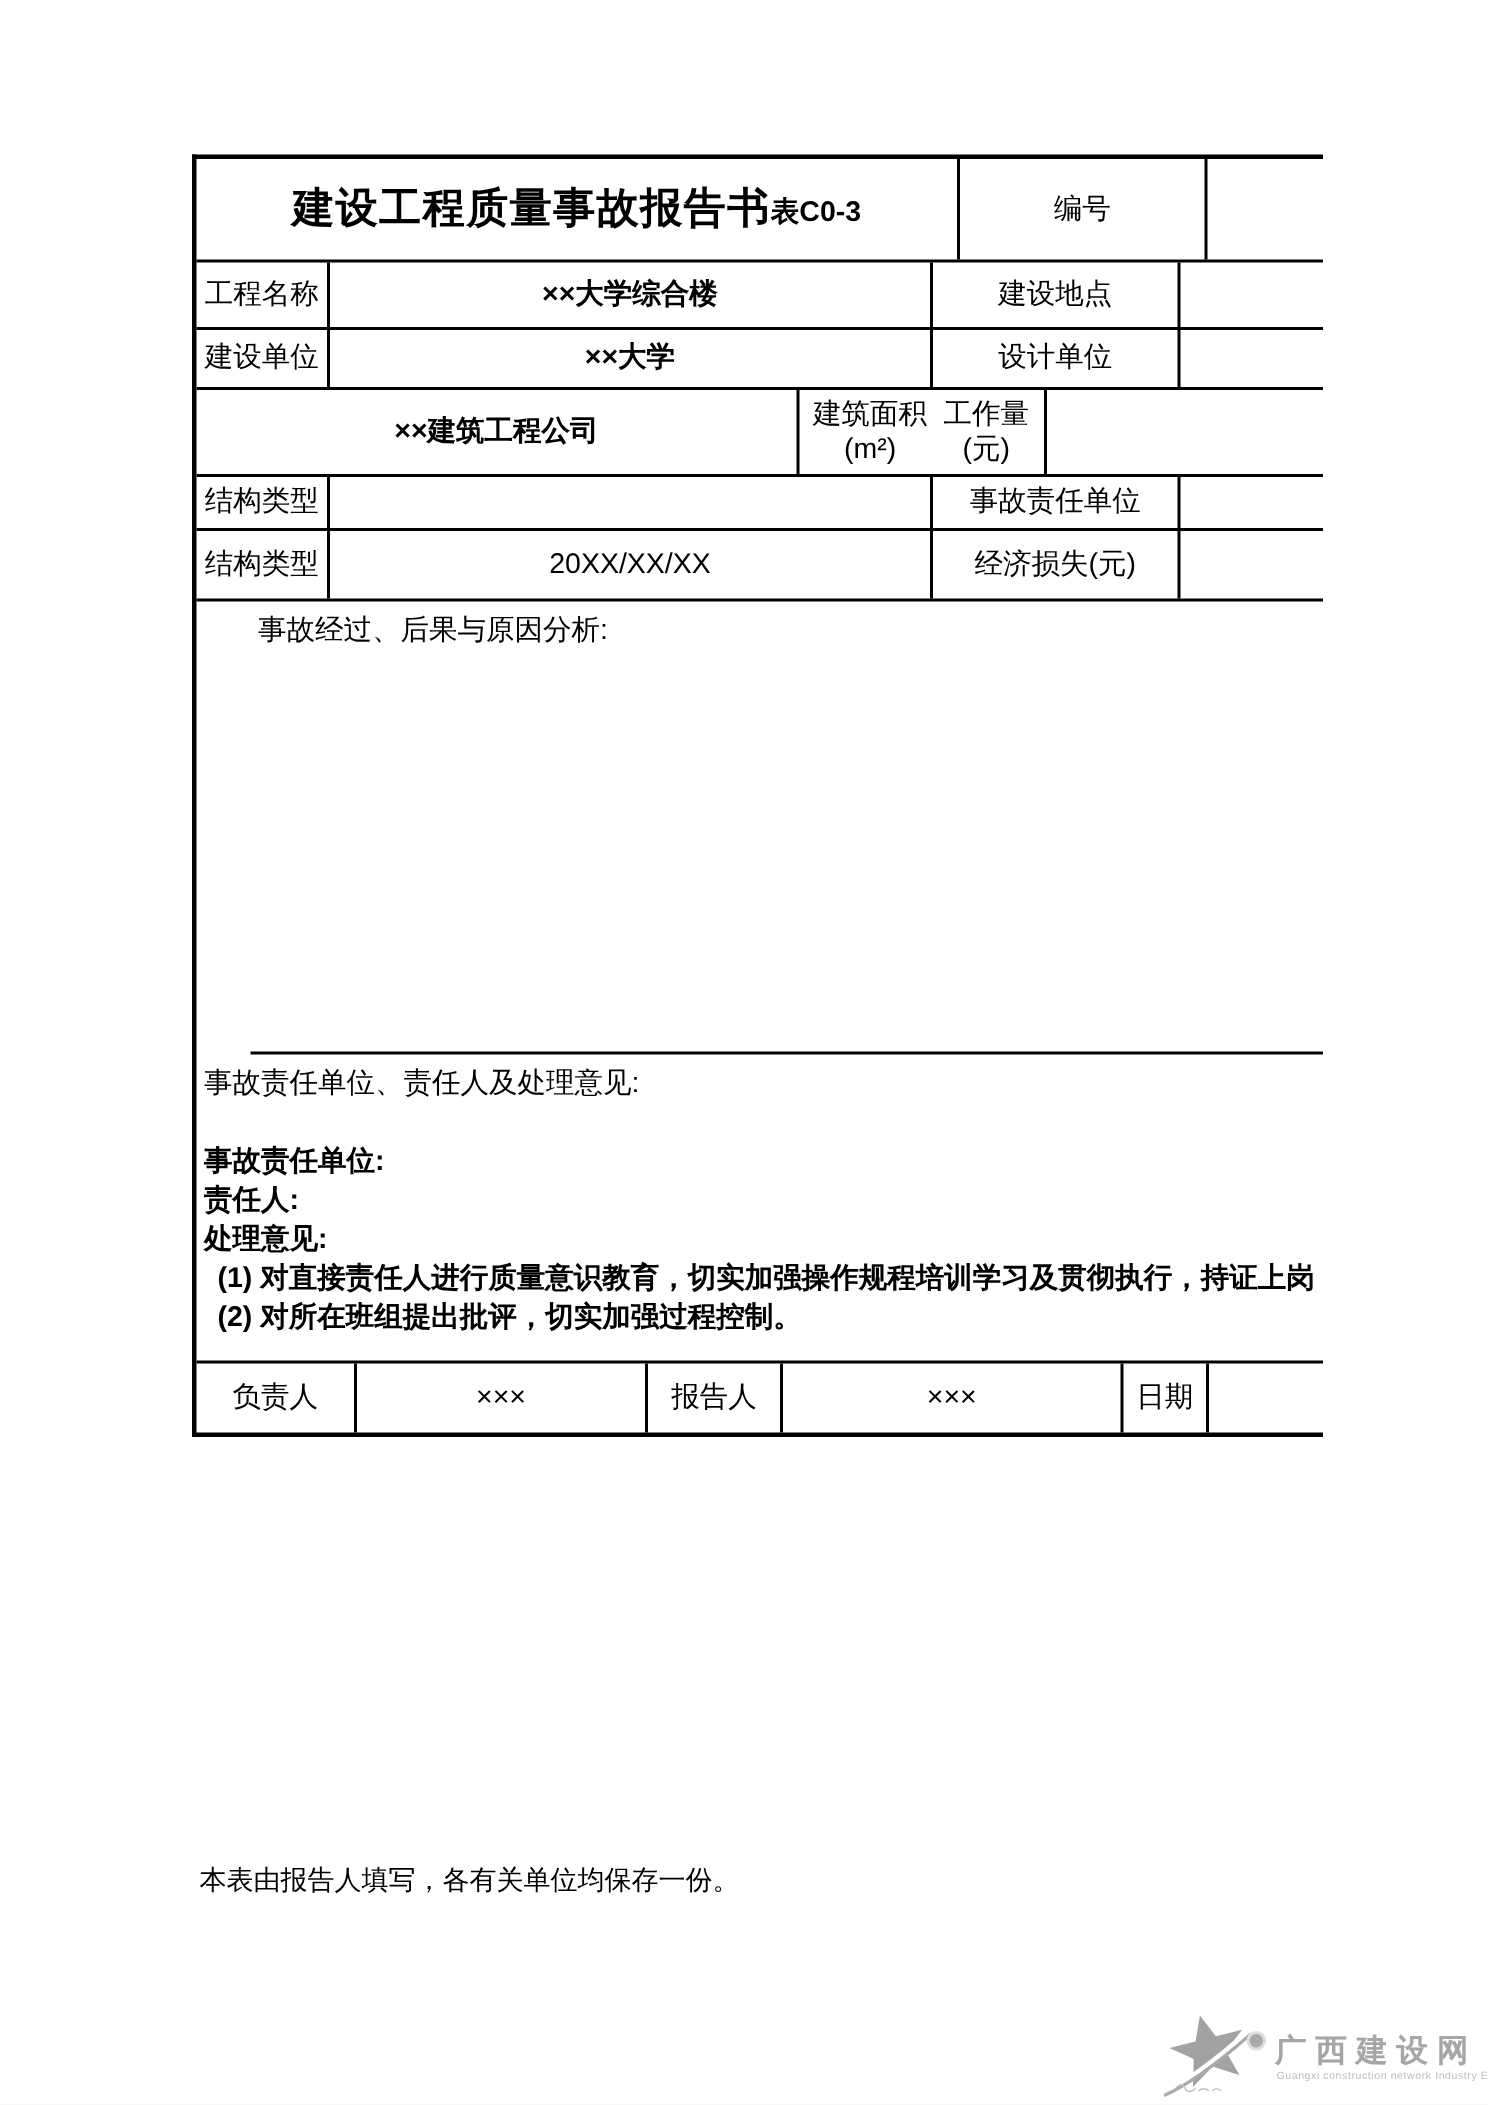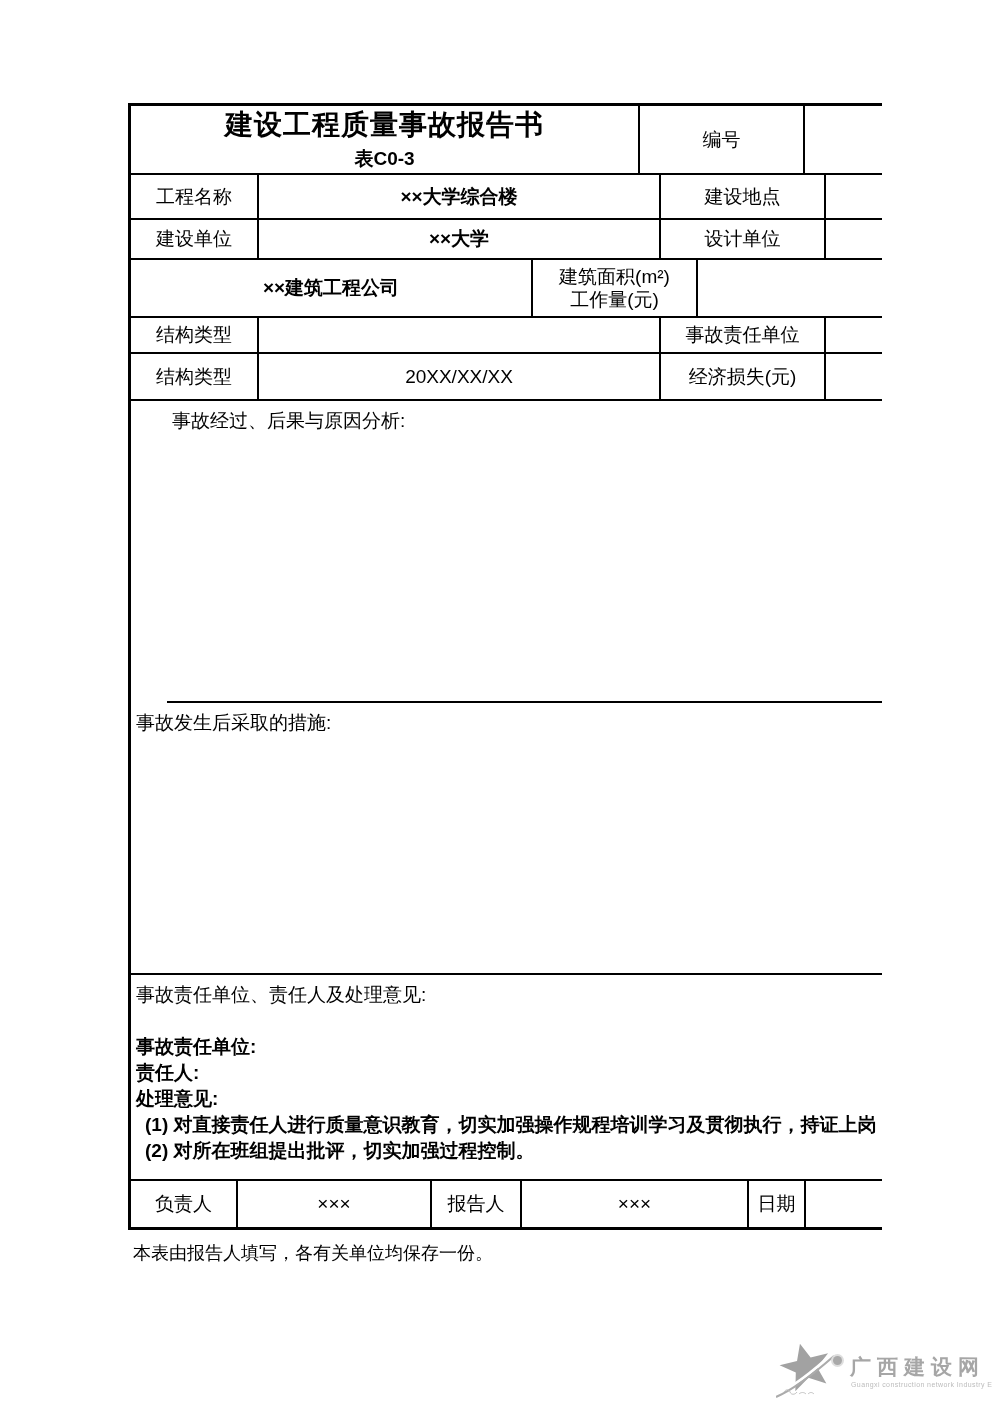"建设工程质量事故报告书" .c { flex-direction: column -> row }
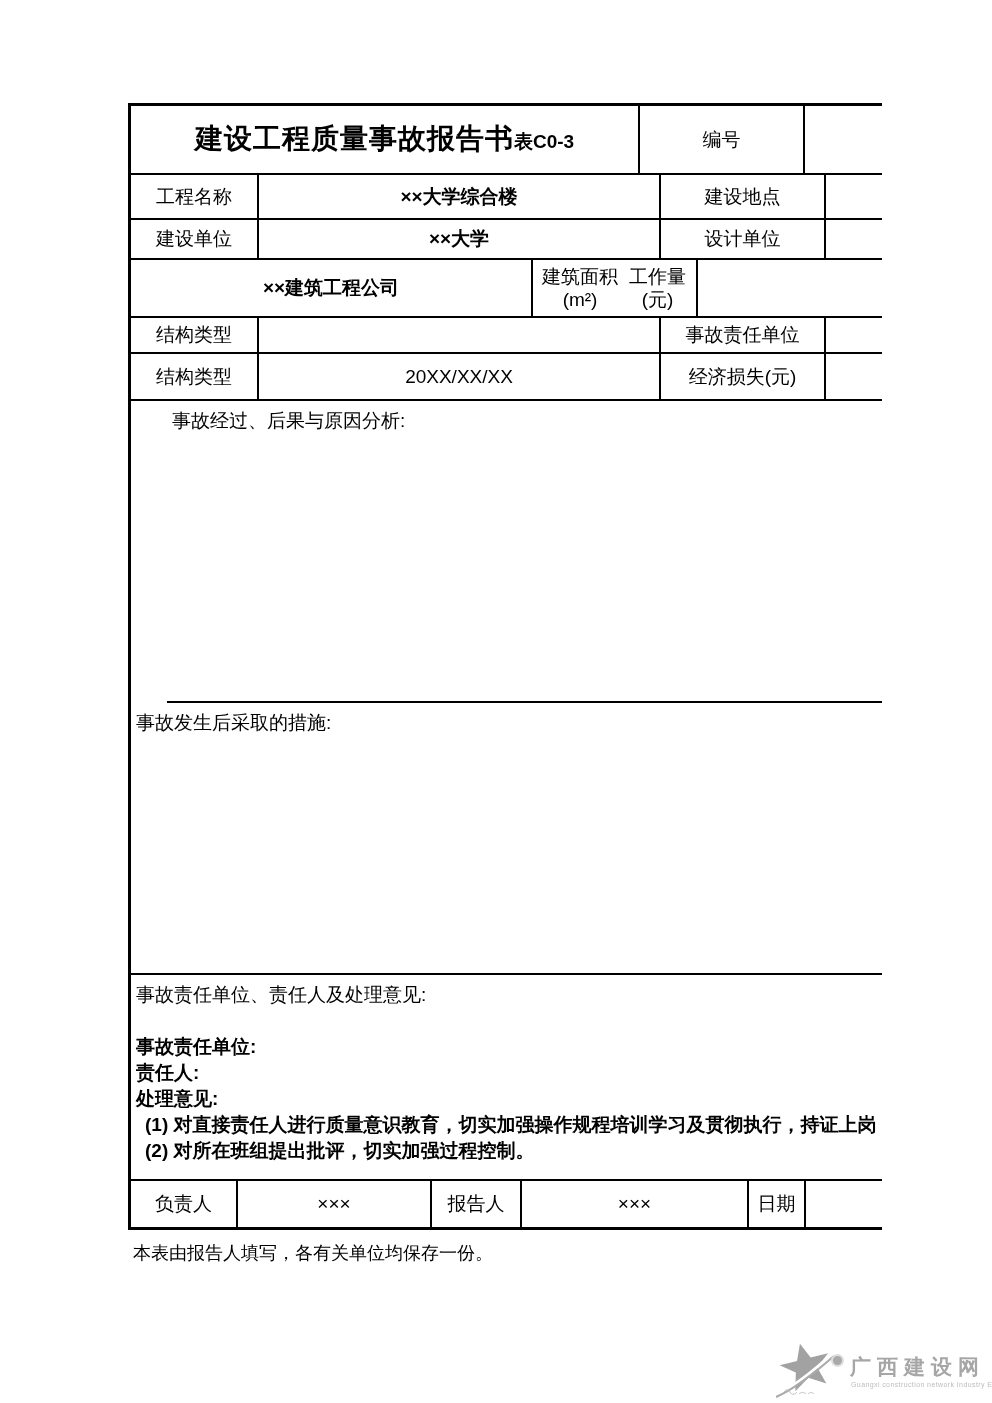"工程名称" .col-l1 { width: 128px -> 89px }
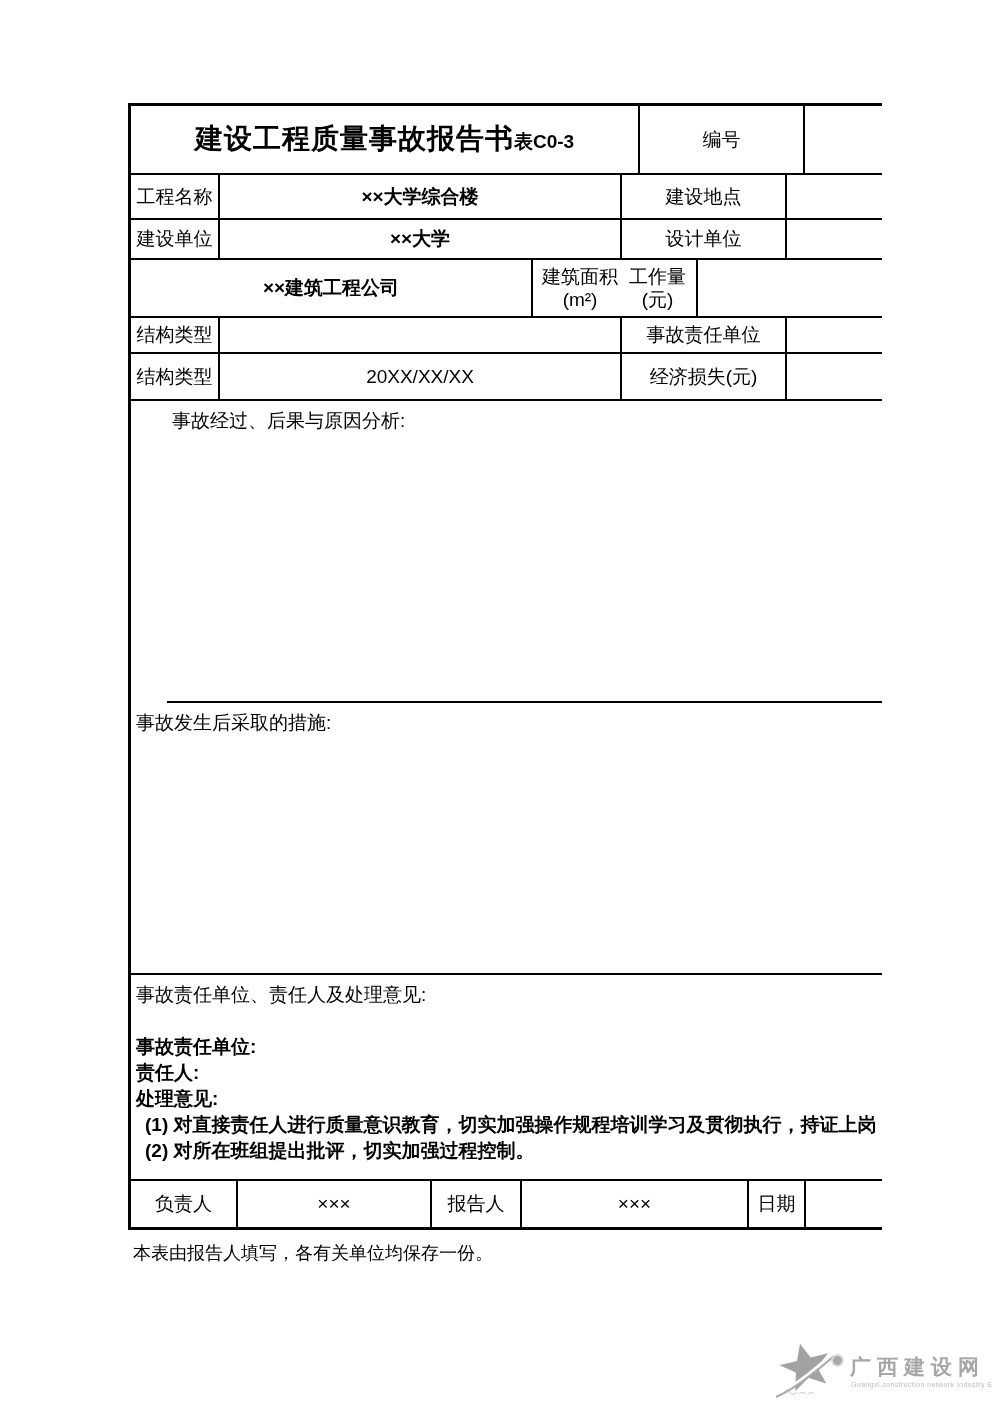"事故发生后采取的措施:" div.row { html: <div> <div> <div>事故发生后采取的措施:</div> </div> </div> -> none }
